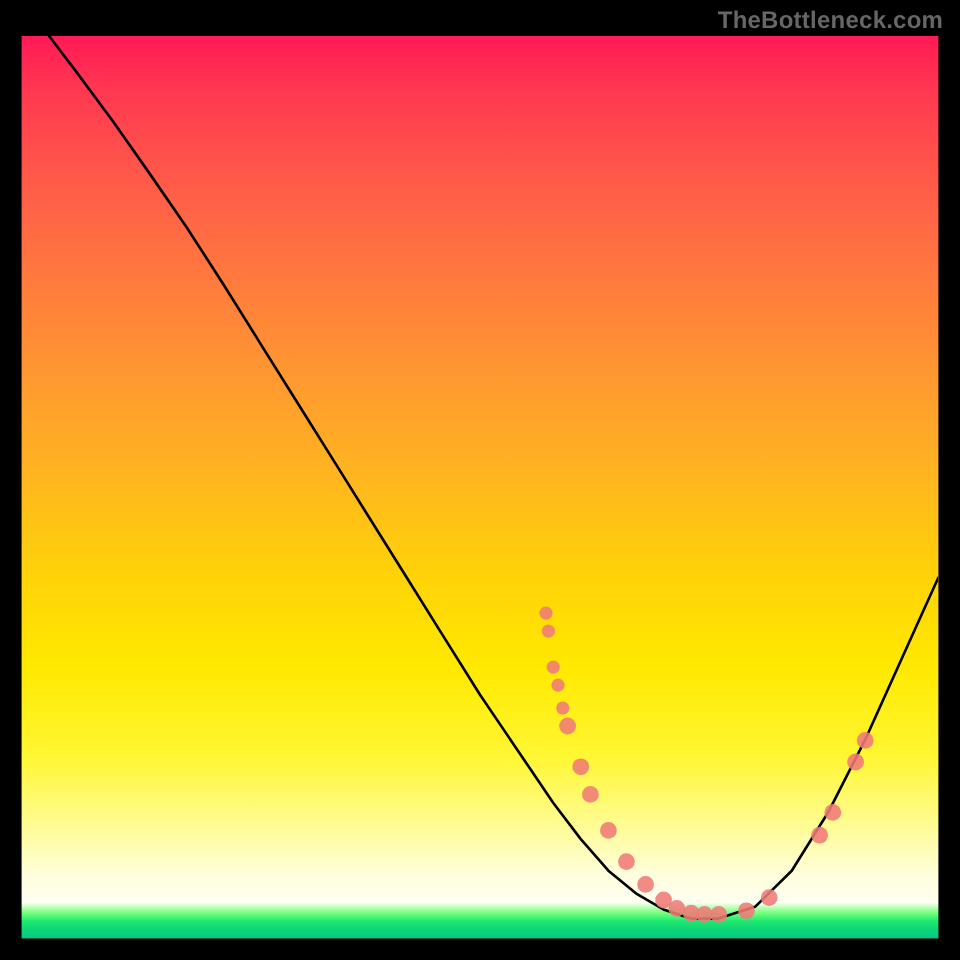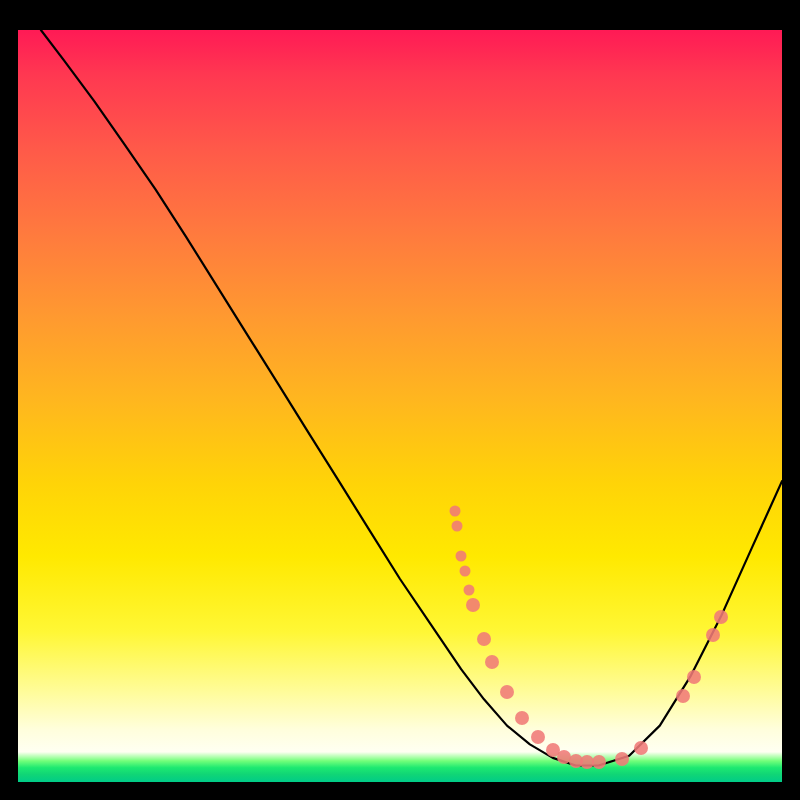"TheBottleneck.com" div.watermark { html: none -> <div>TheBottleneck.com</div> }
